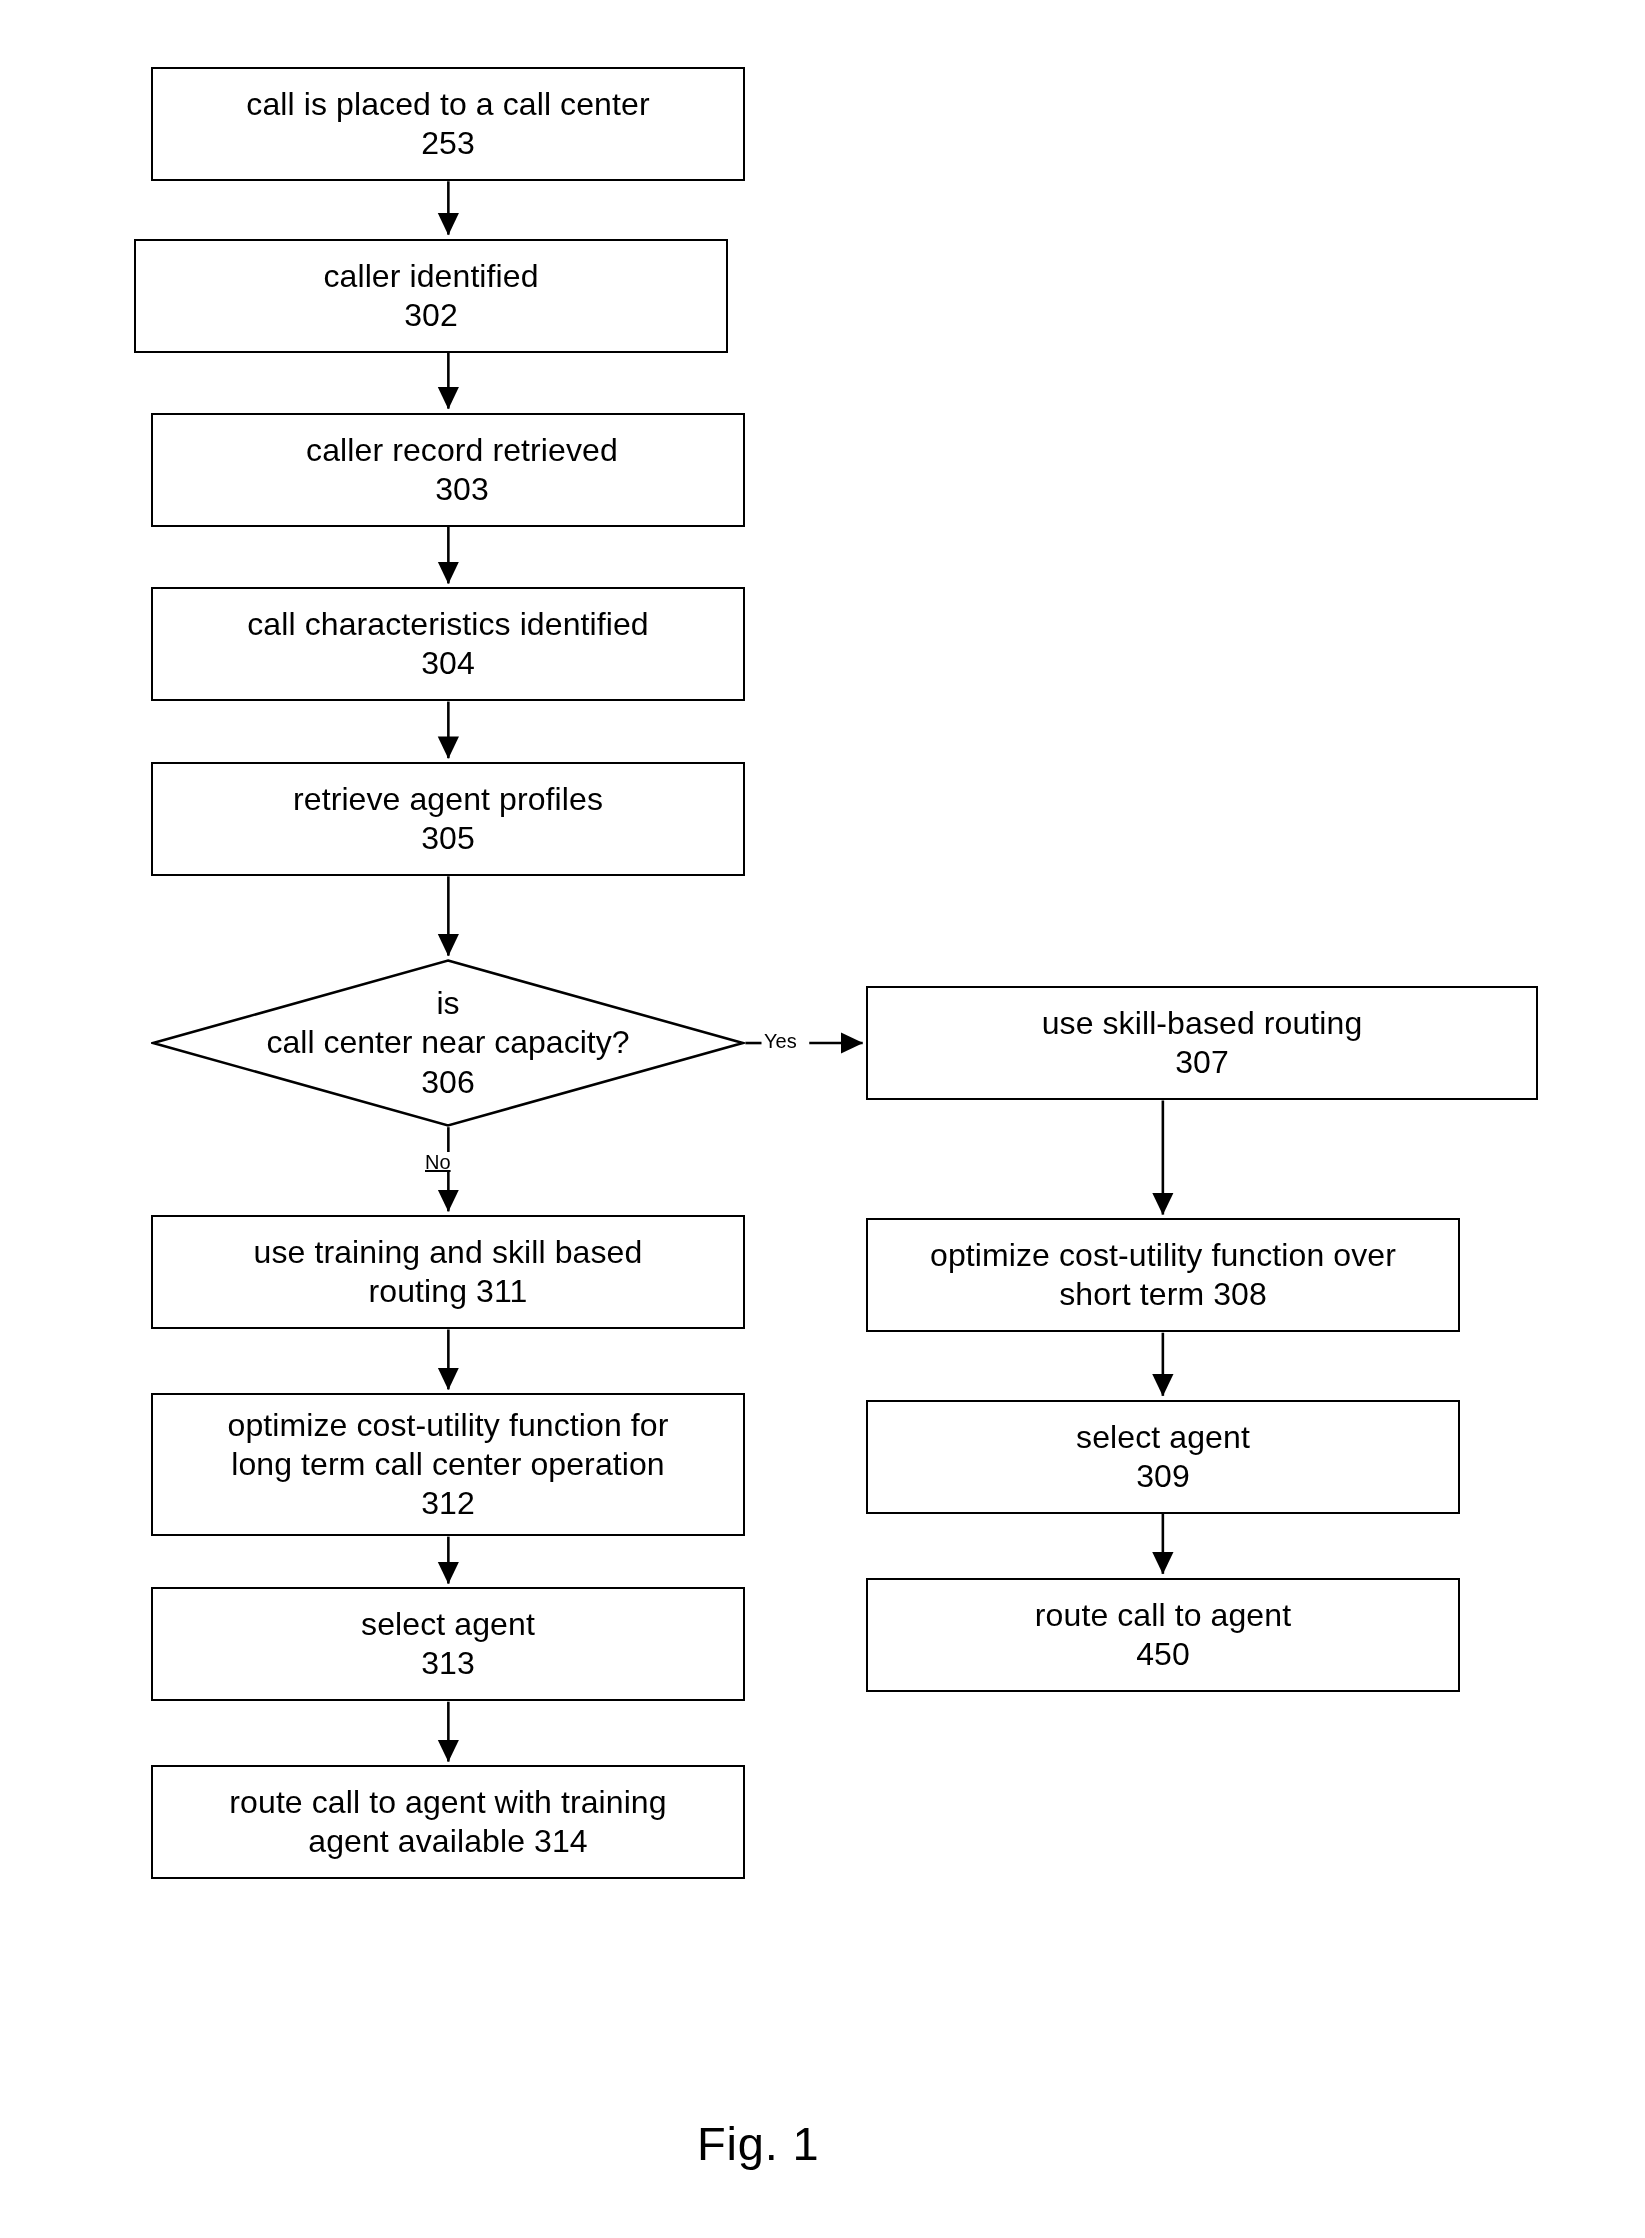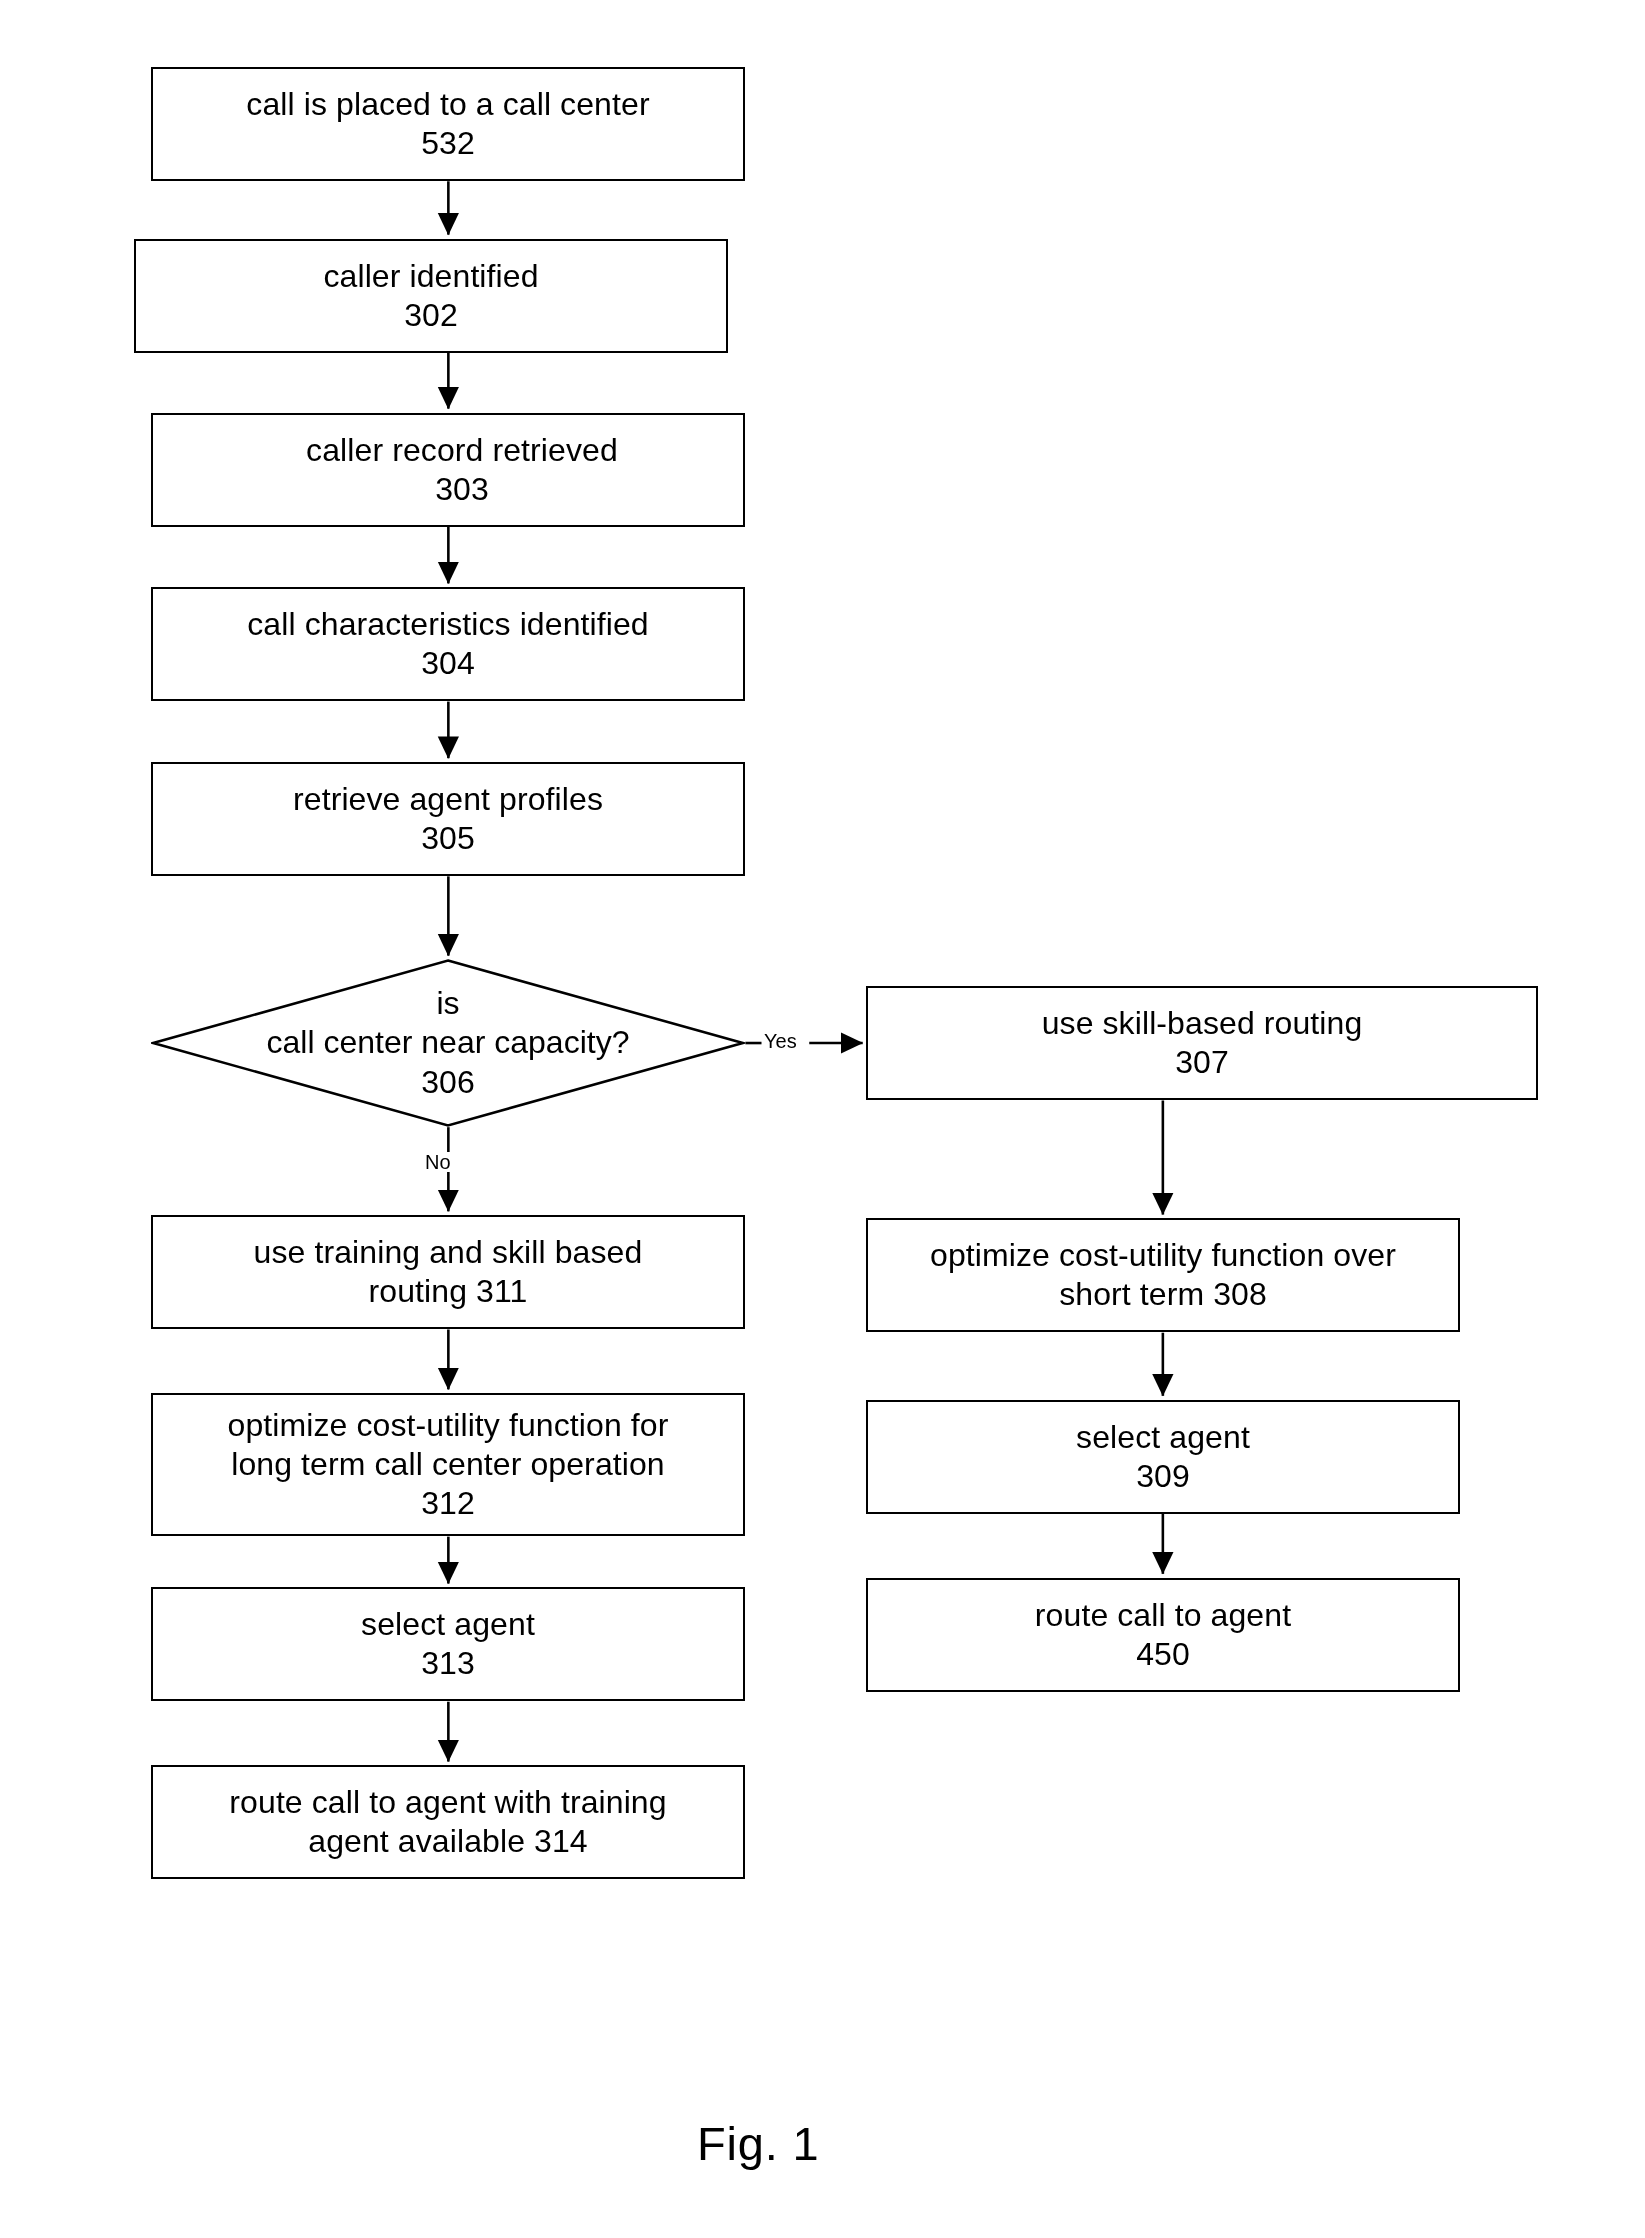"call is placed to a" span.node-inner { text: 532 -> 253 }
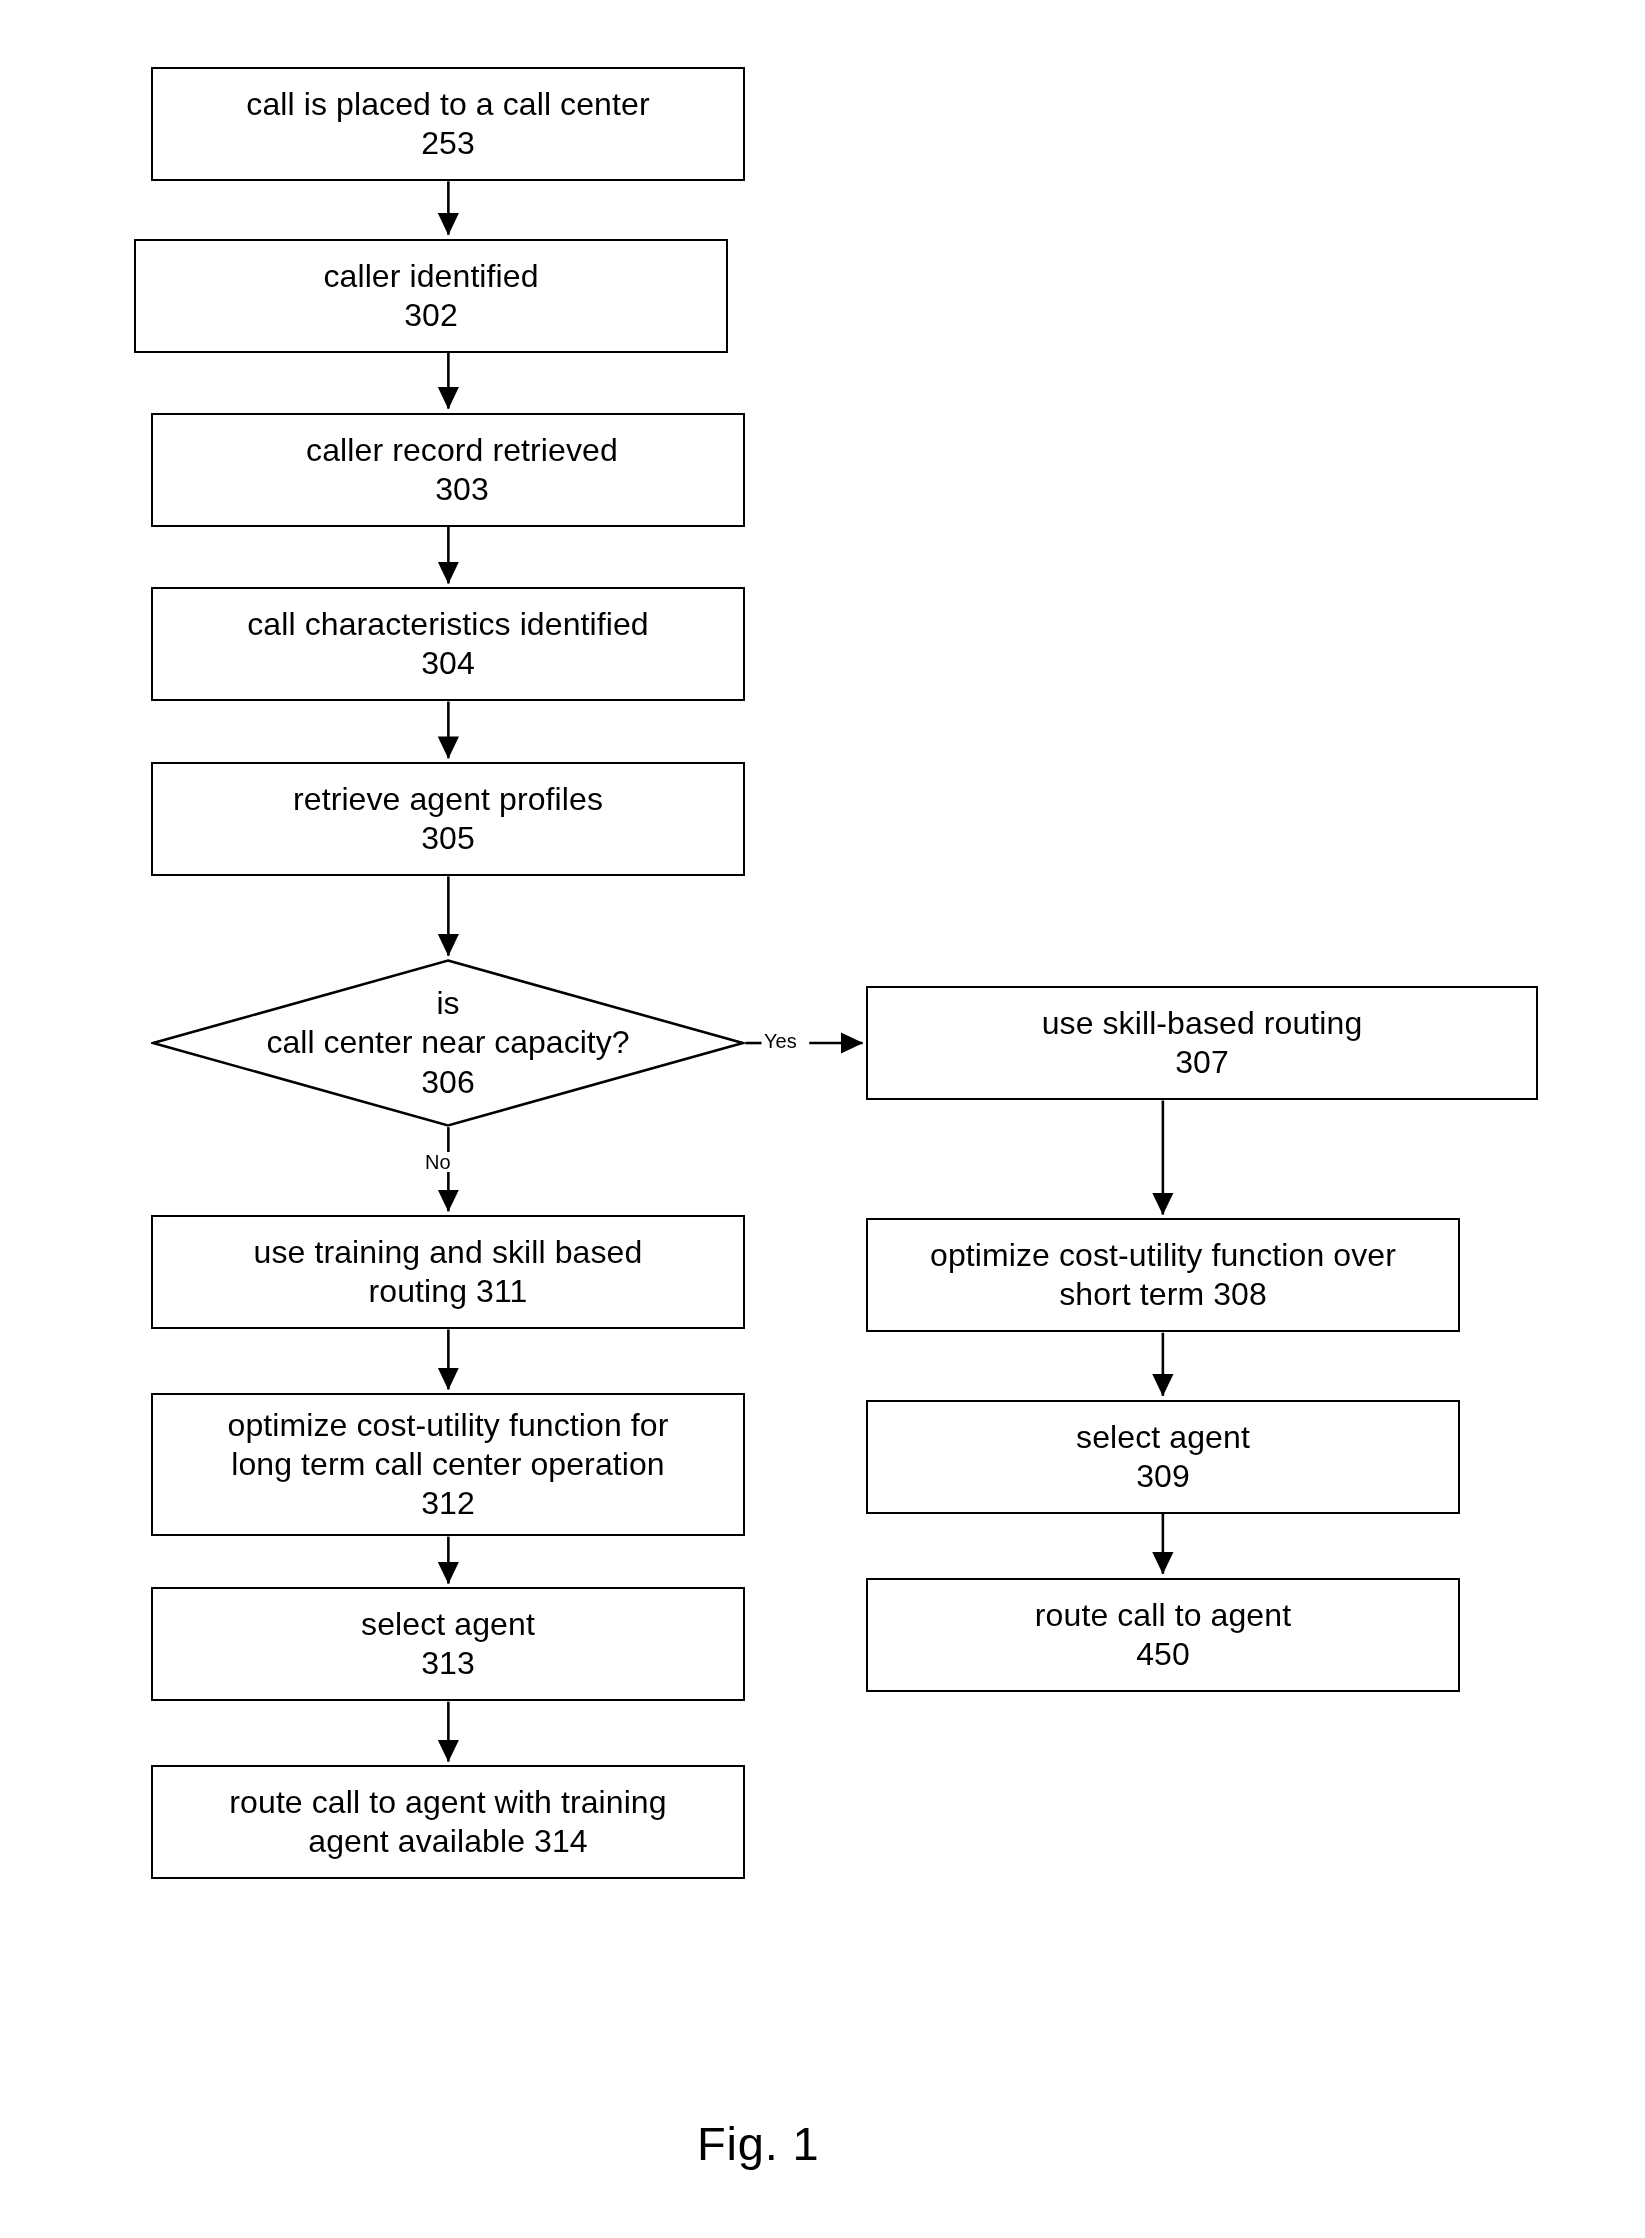"No" div.edge-label { text-decoration: none -> underline }
